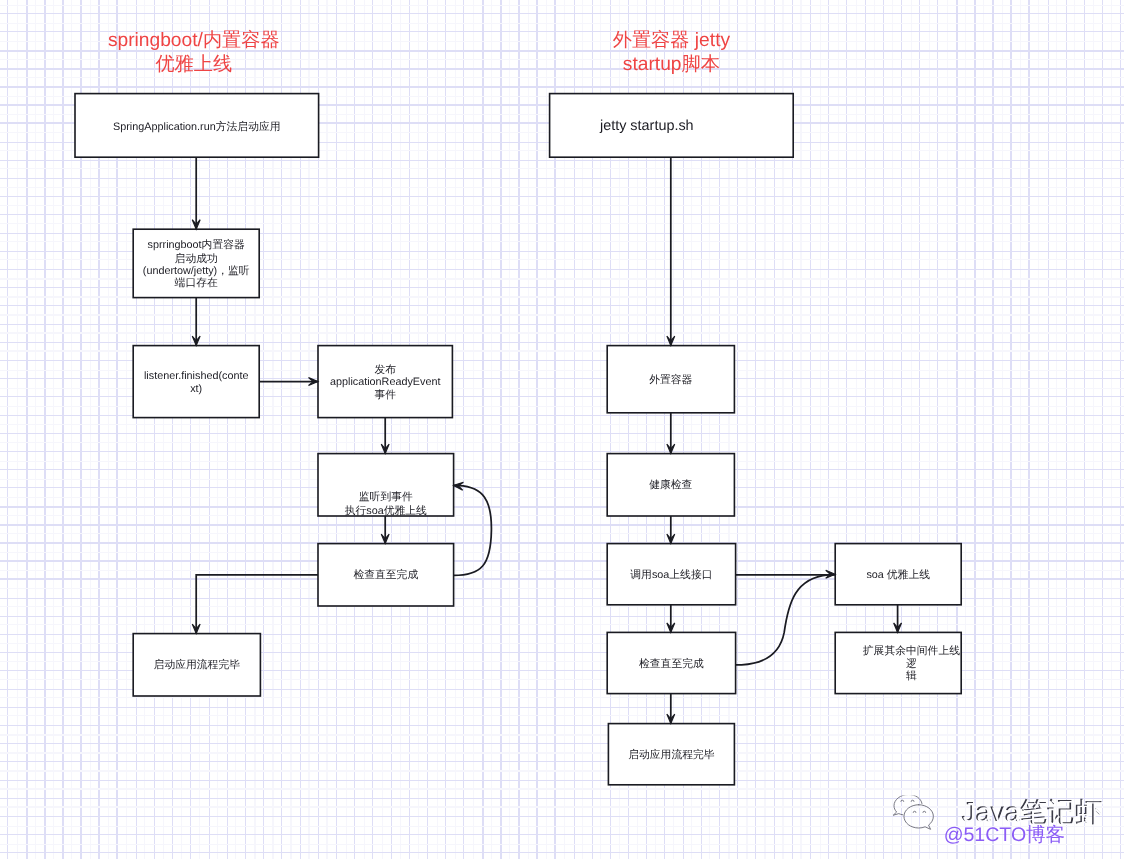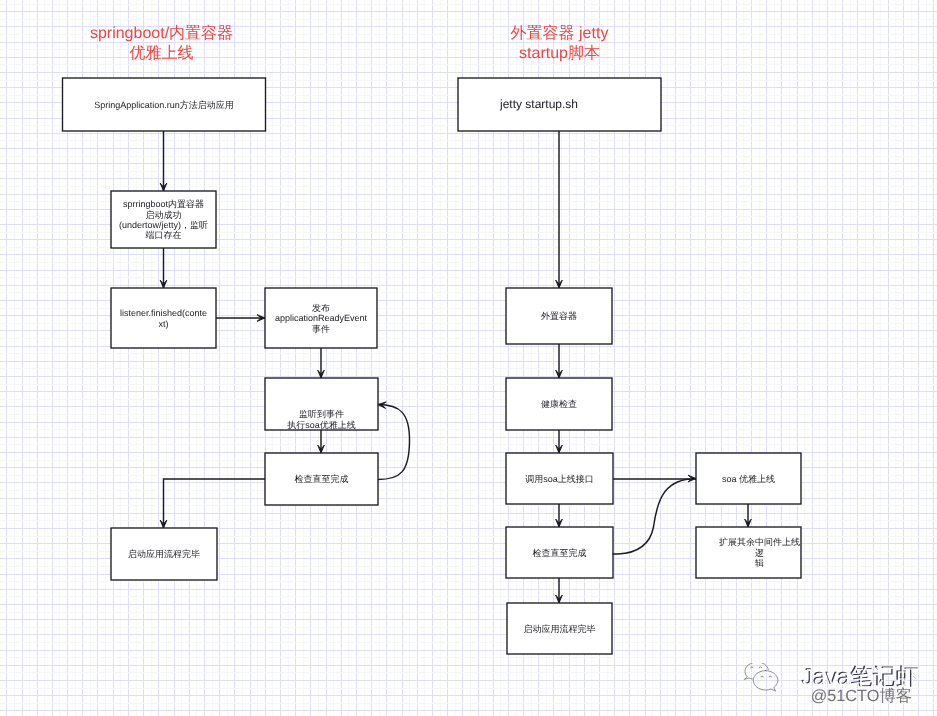"@51CTO博客" #wm .site { color: #737373 -> #8b5cf6; padding-right: 25px -> 7px; text-align: right -> center }
